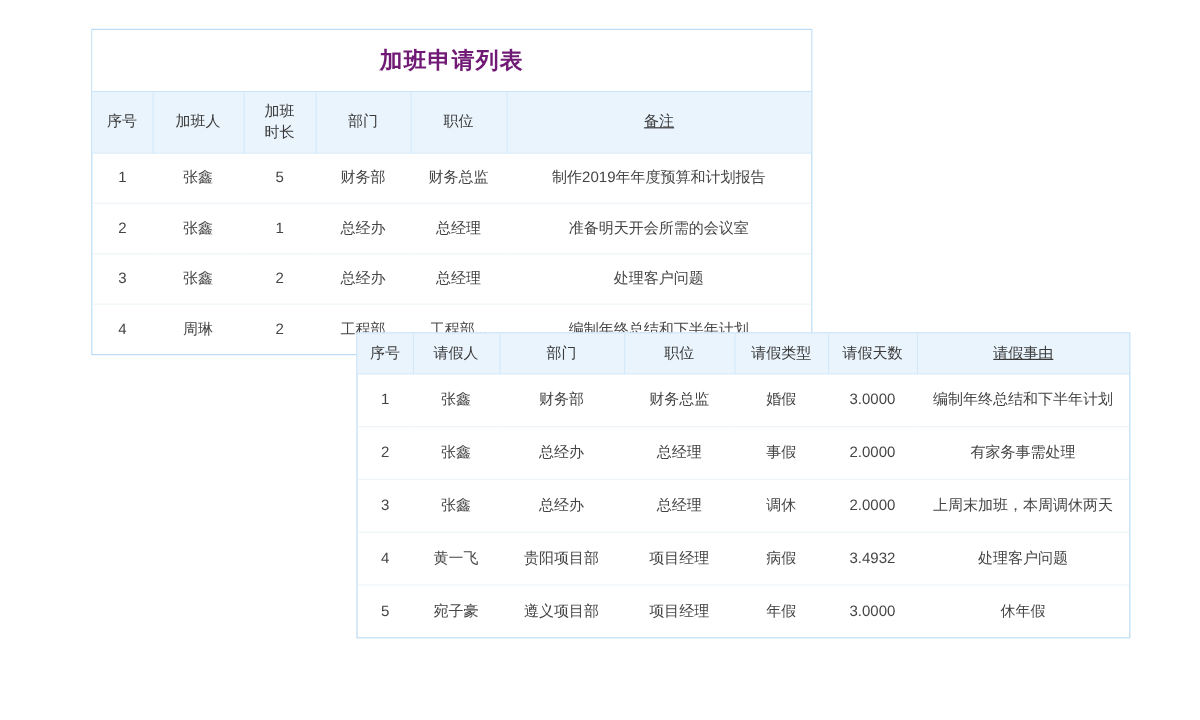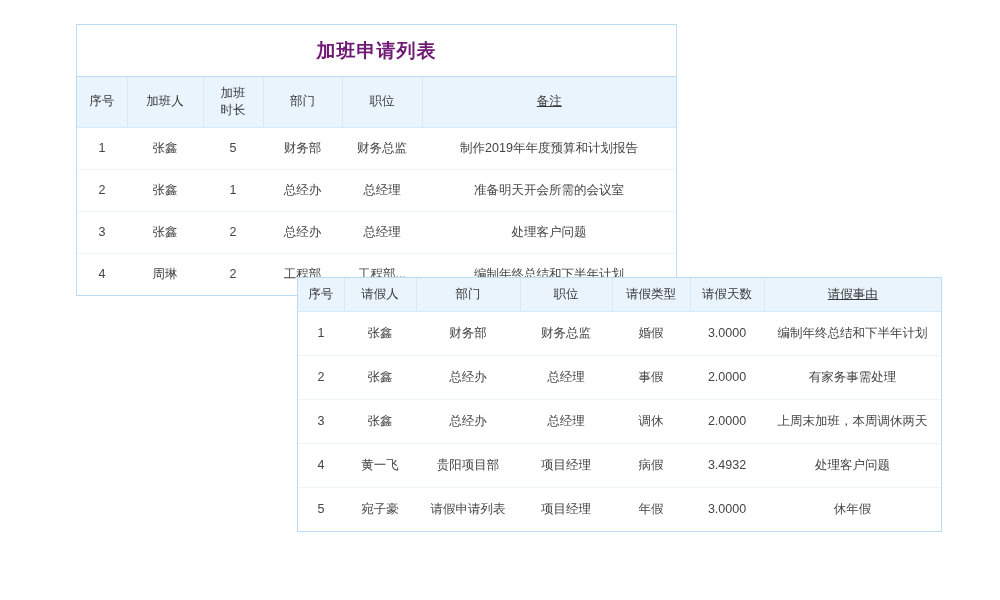"请假申请列表" td { text: 请假申请列表 -> 遵义项目部 }
